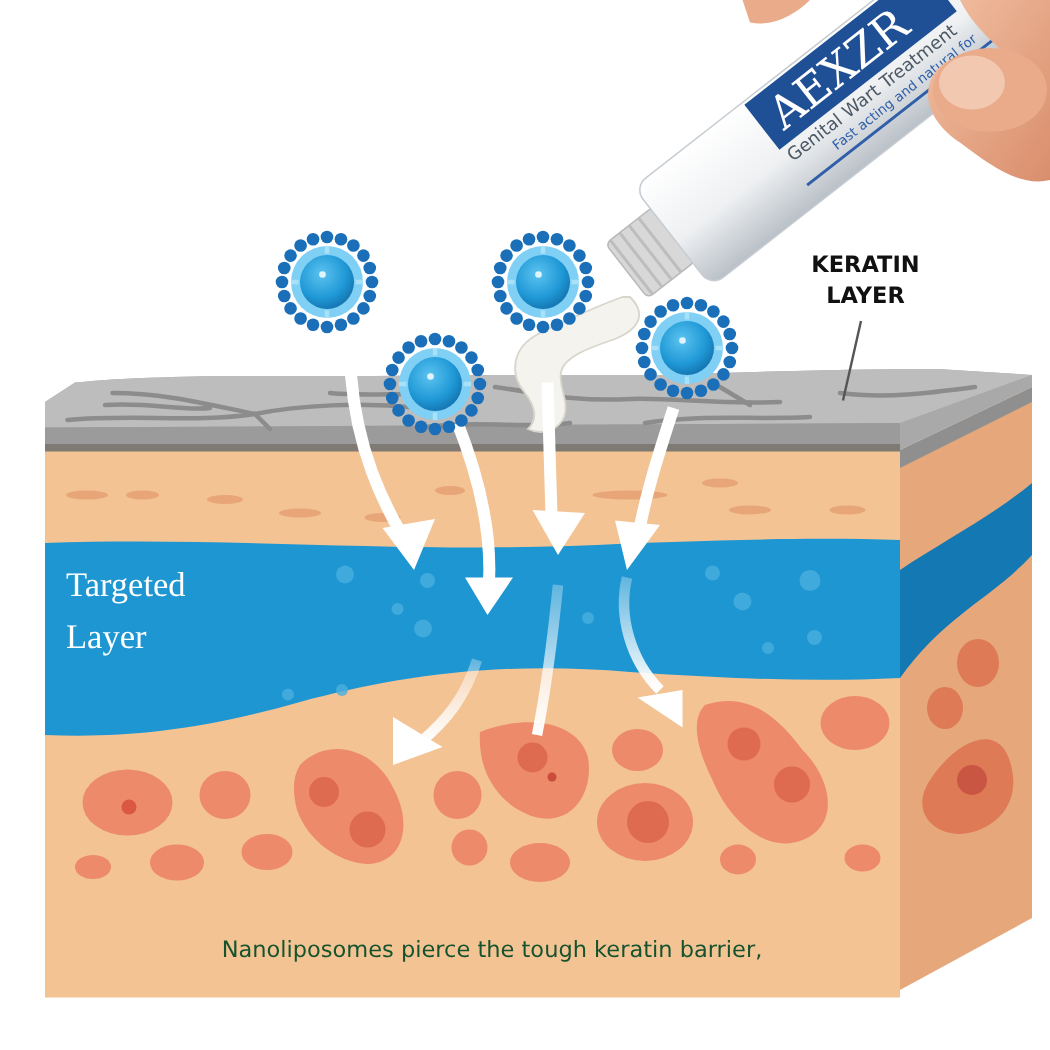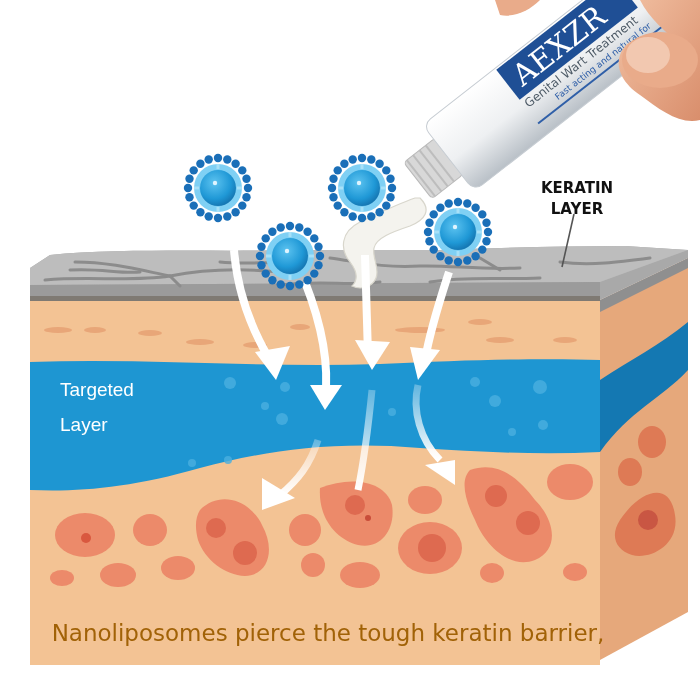"KERATIN" .keratin-label { margin-top: 12px -> none }
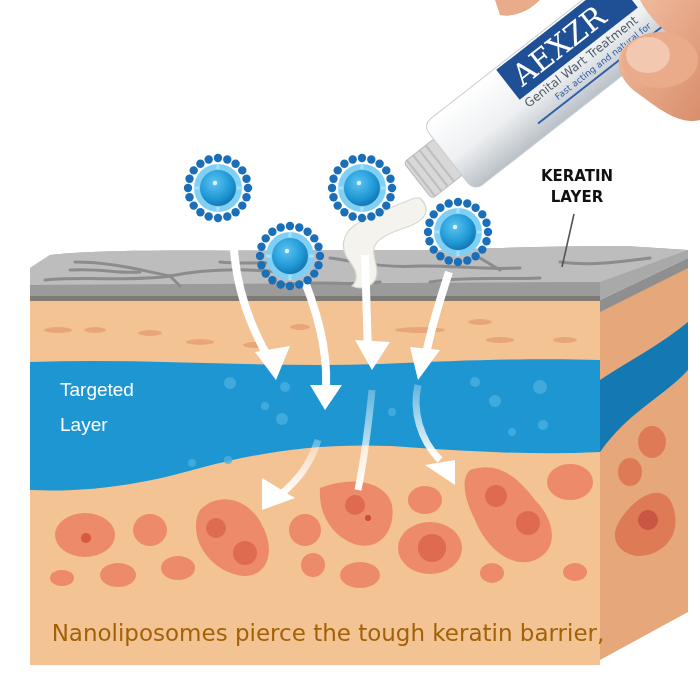"Targeted" .layer-label { font-family: Liberation Sans, sans-serif -> Liberation Serif, serif; font-size: 19px -> 23px; left: 60px -> 44px }
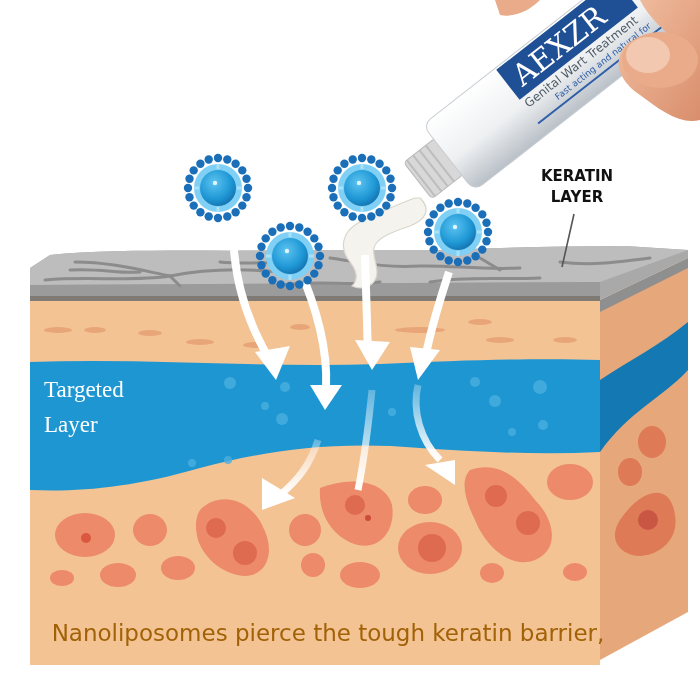"Nanoliposomes pierce the tough keratin" .caption { color: #a16207 -> #14532d; font-size: 23px -> 15px }
